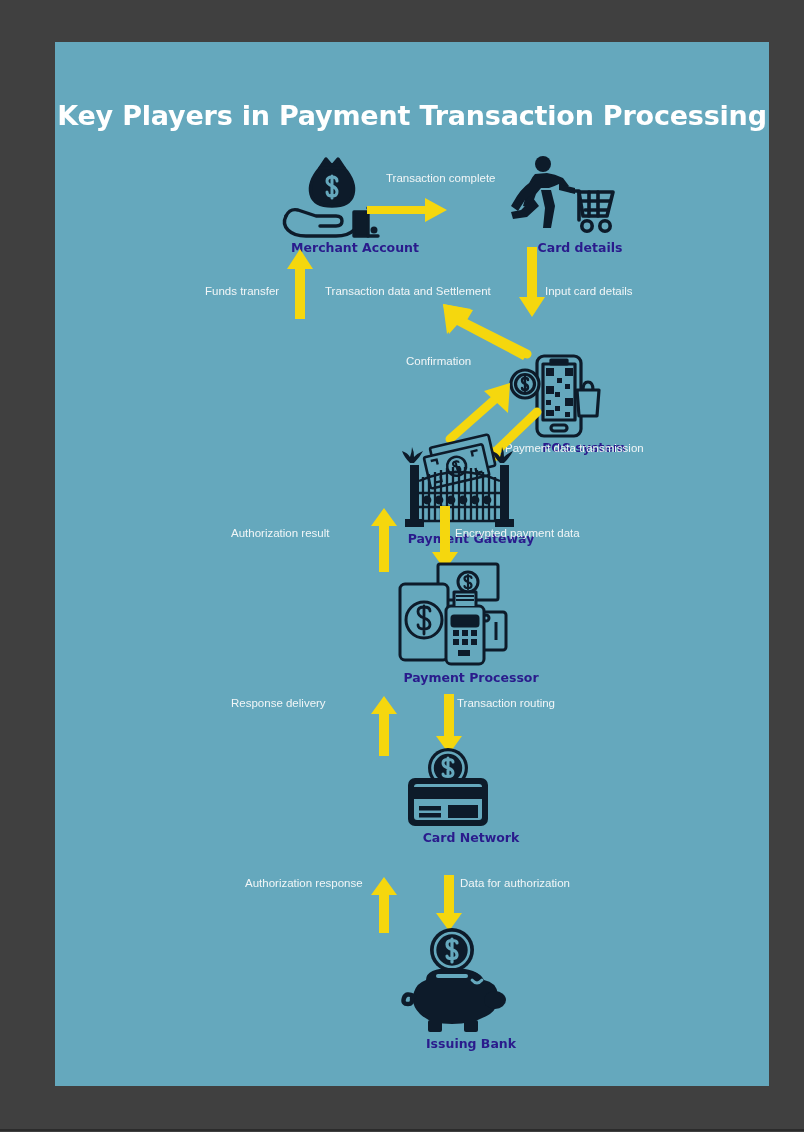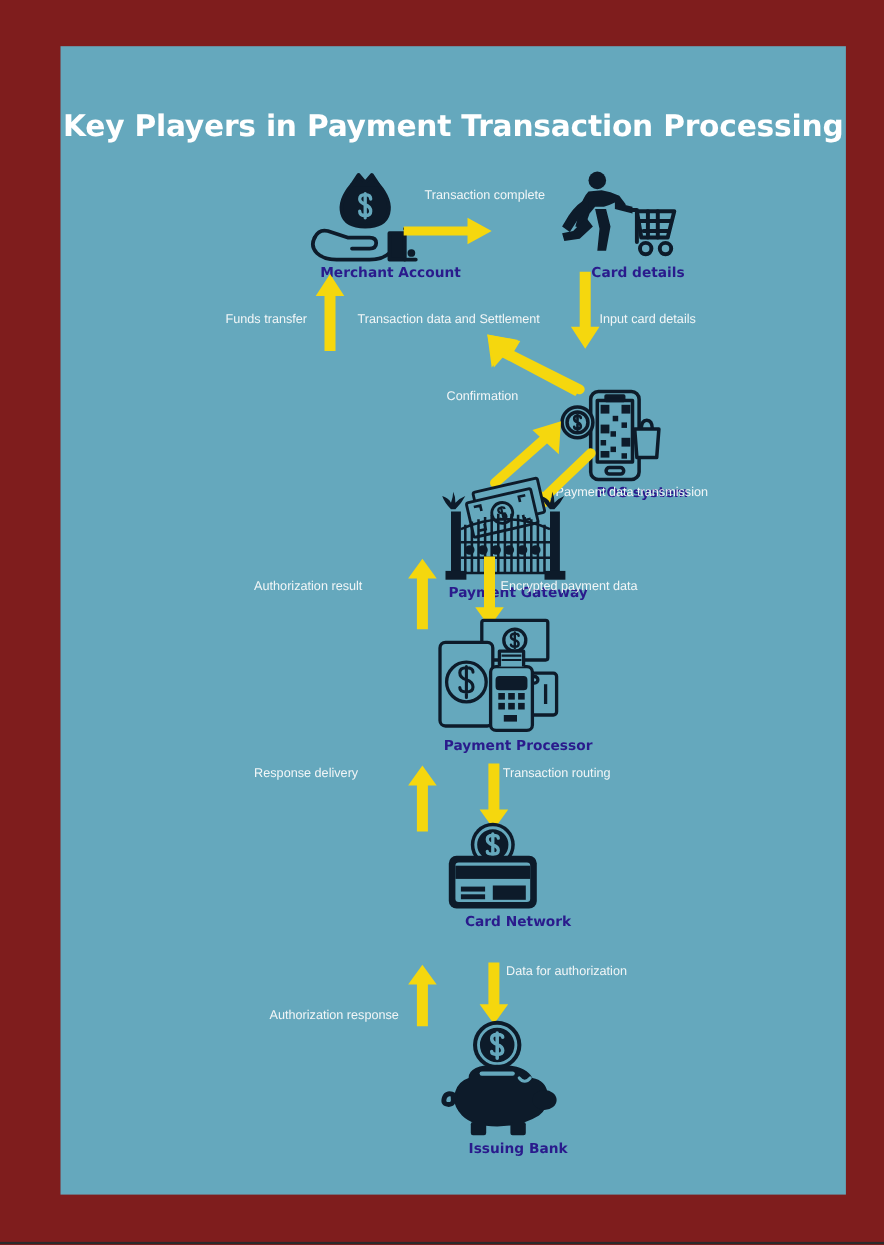"Key Players in Payment Transaction" #page { background: #7f1d1d -> #404040 }
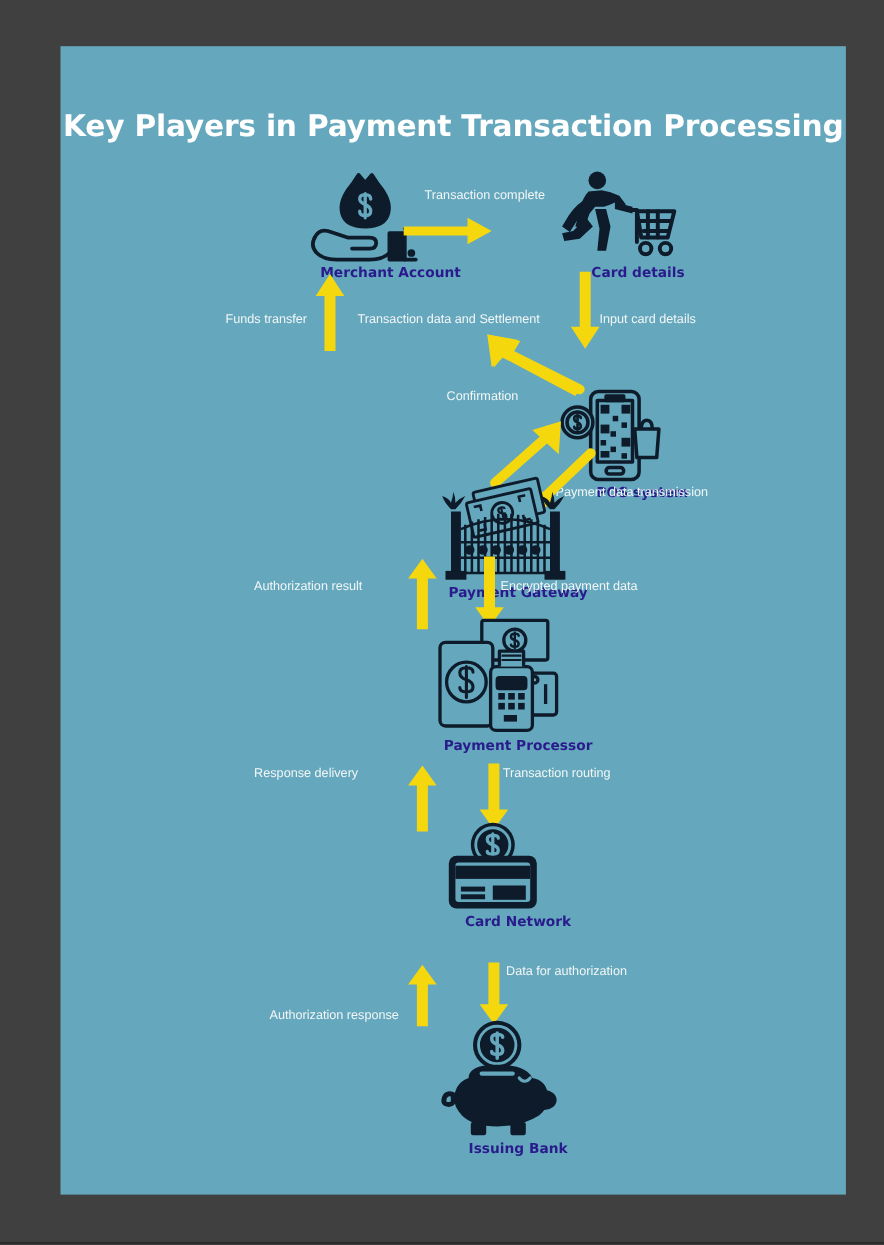"Authorization response" div.elabel { margin-top: 40px -> none }
